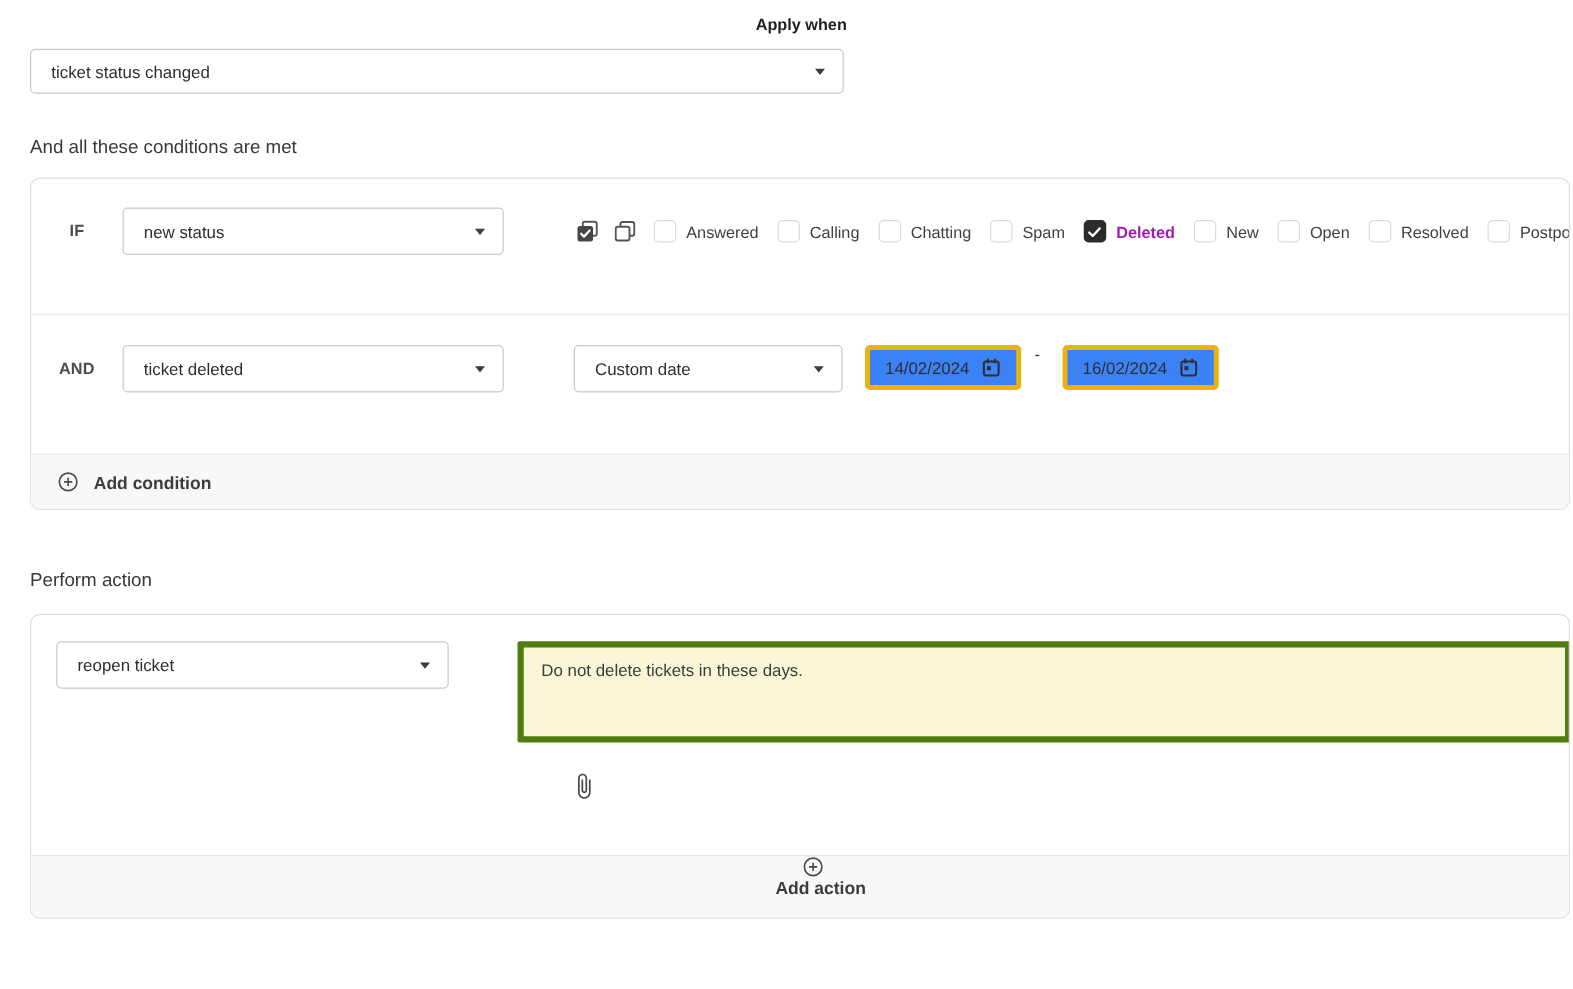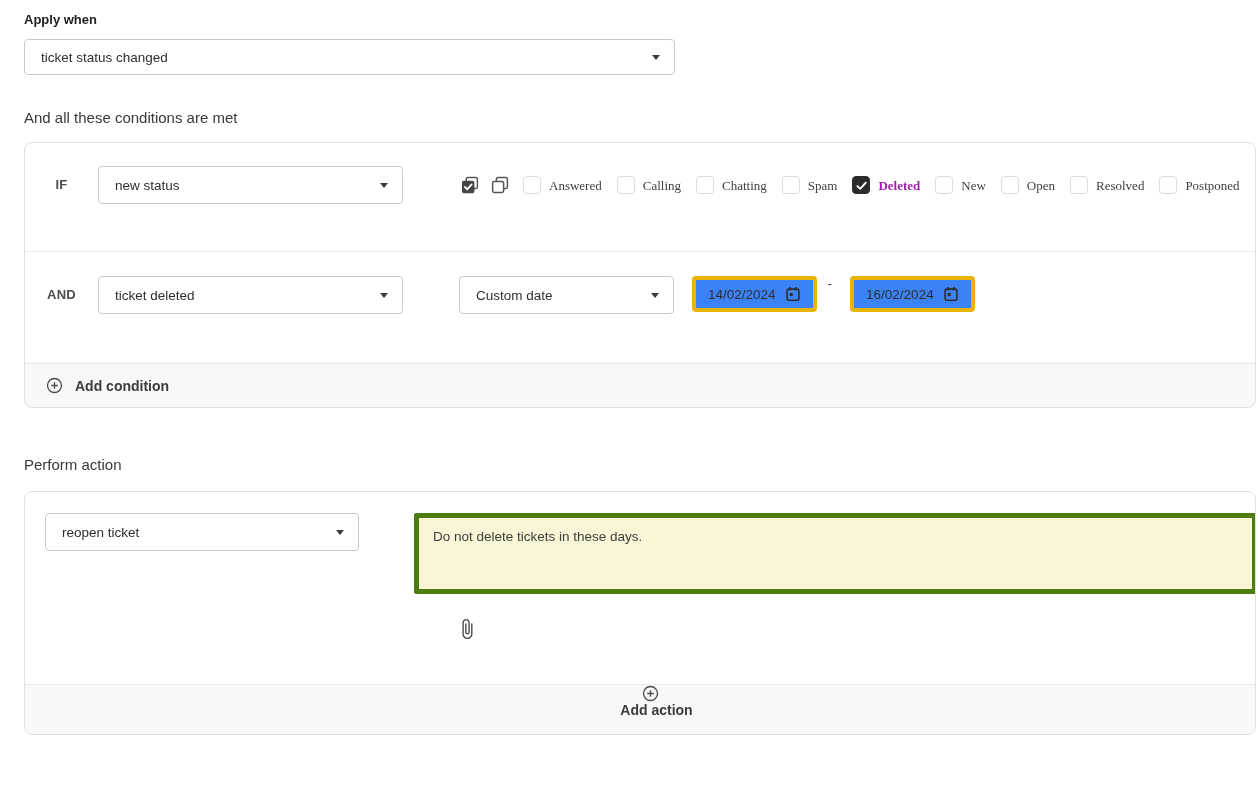"Apply when" .field-label { text-align: none -> center }
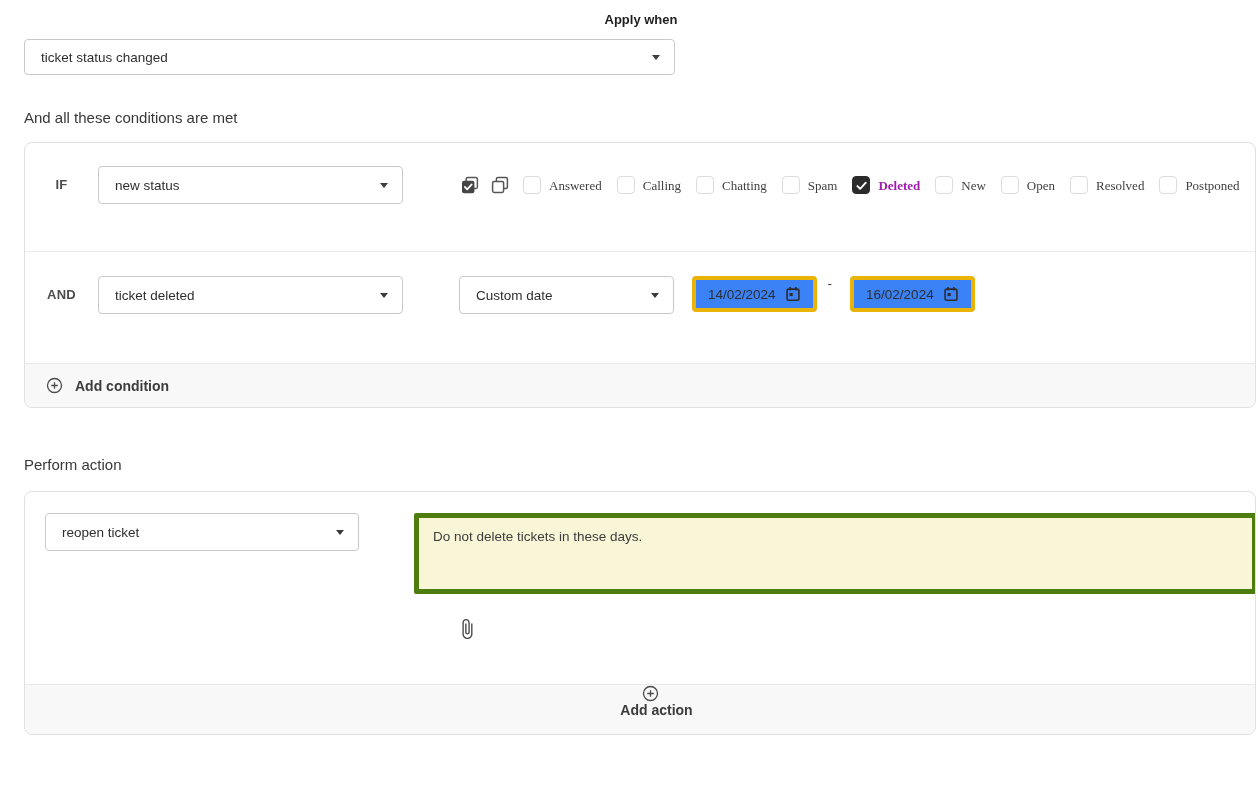"Answered" .status-item { align-items: flex-end -> center; font-family: Liberation Serif, serif -> none }
